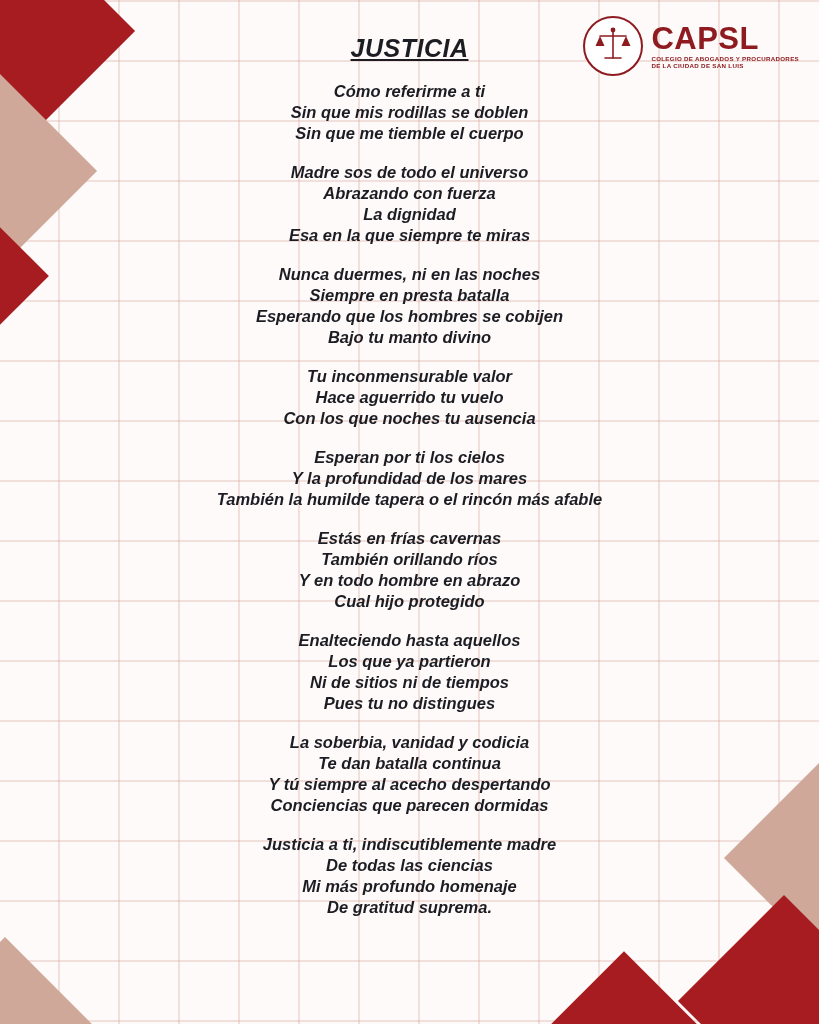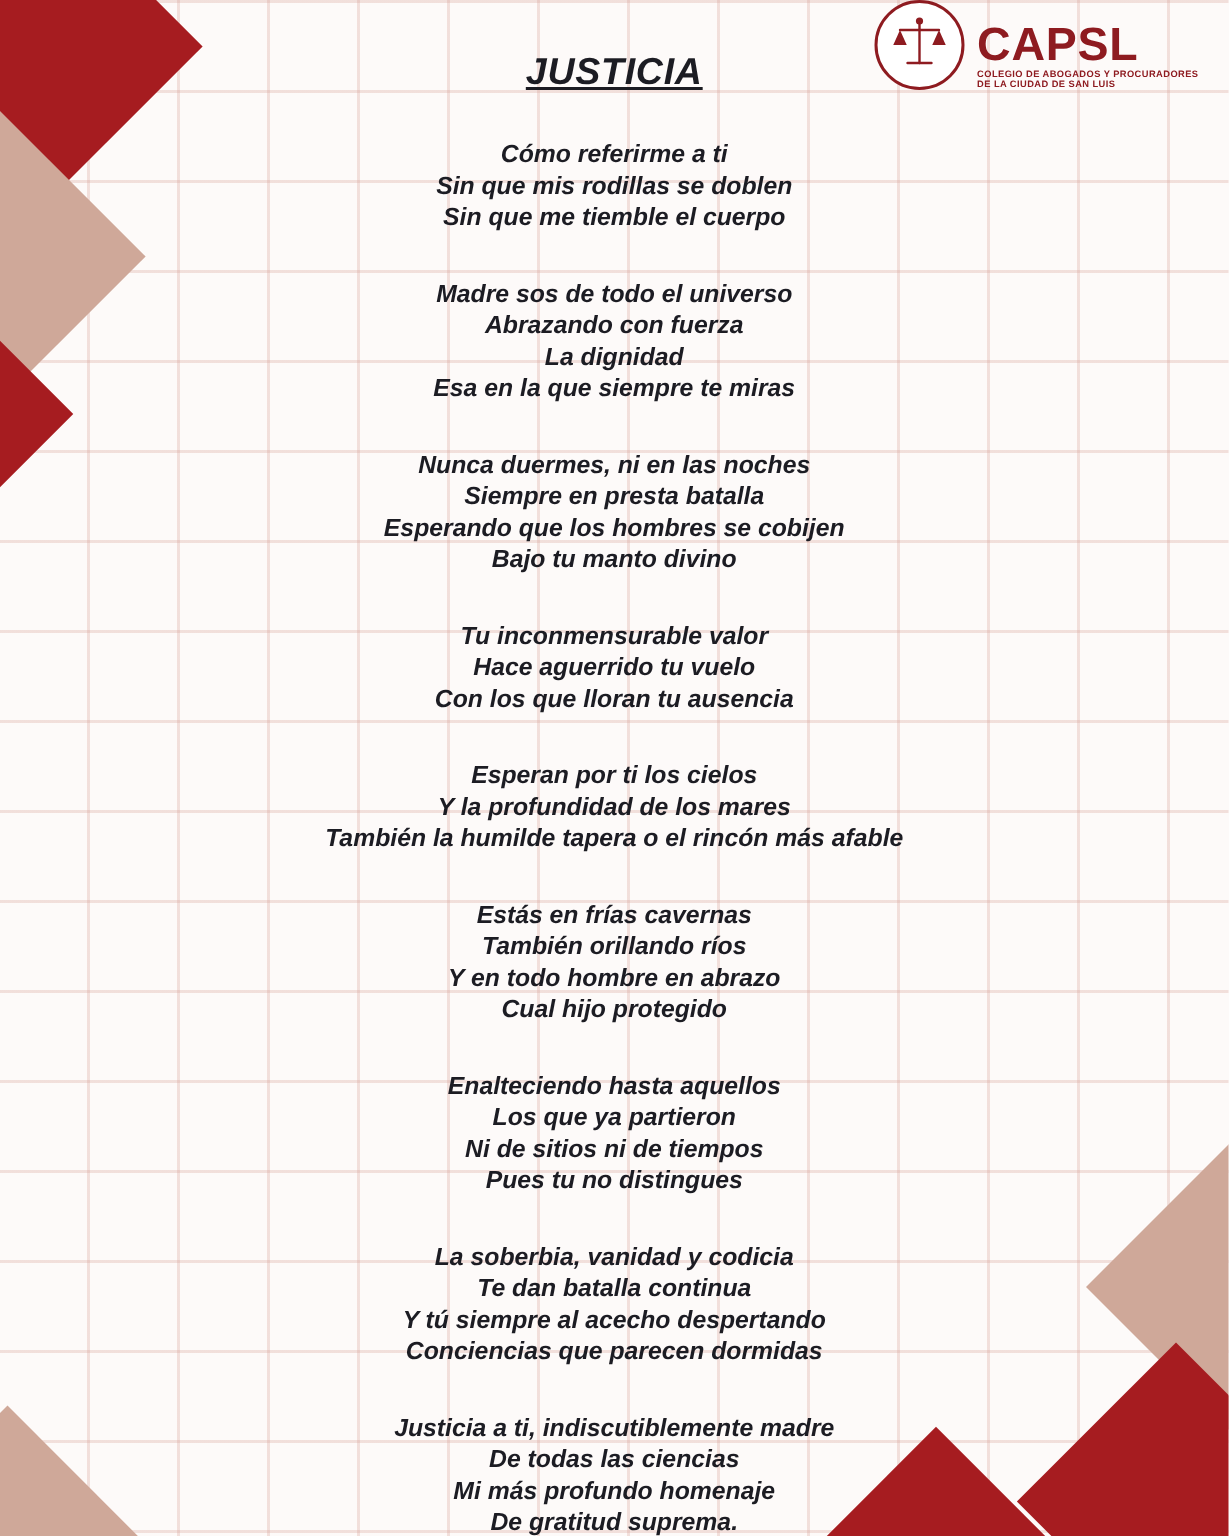"CAPSL" .logo { align-items: flex-end -> center; top: 0 -> 16px }
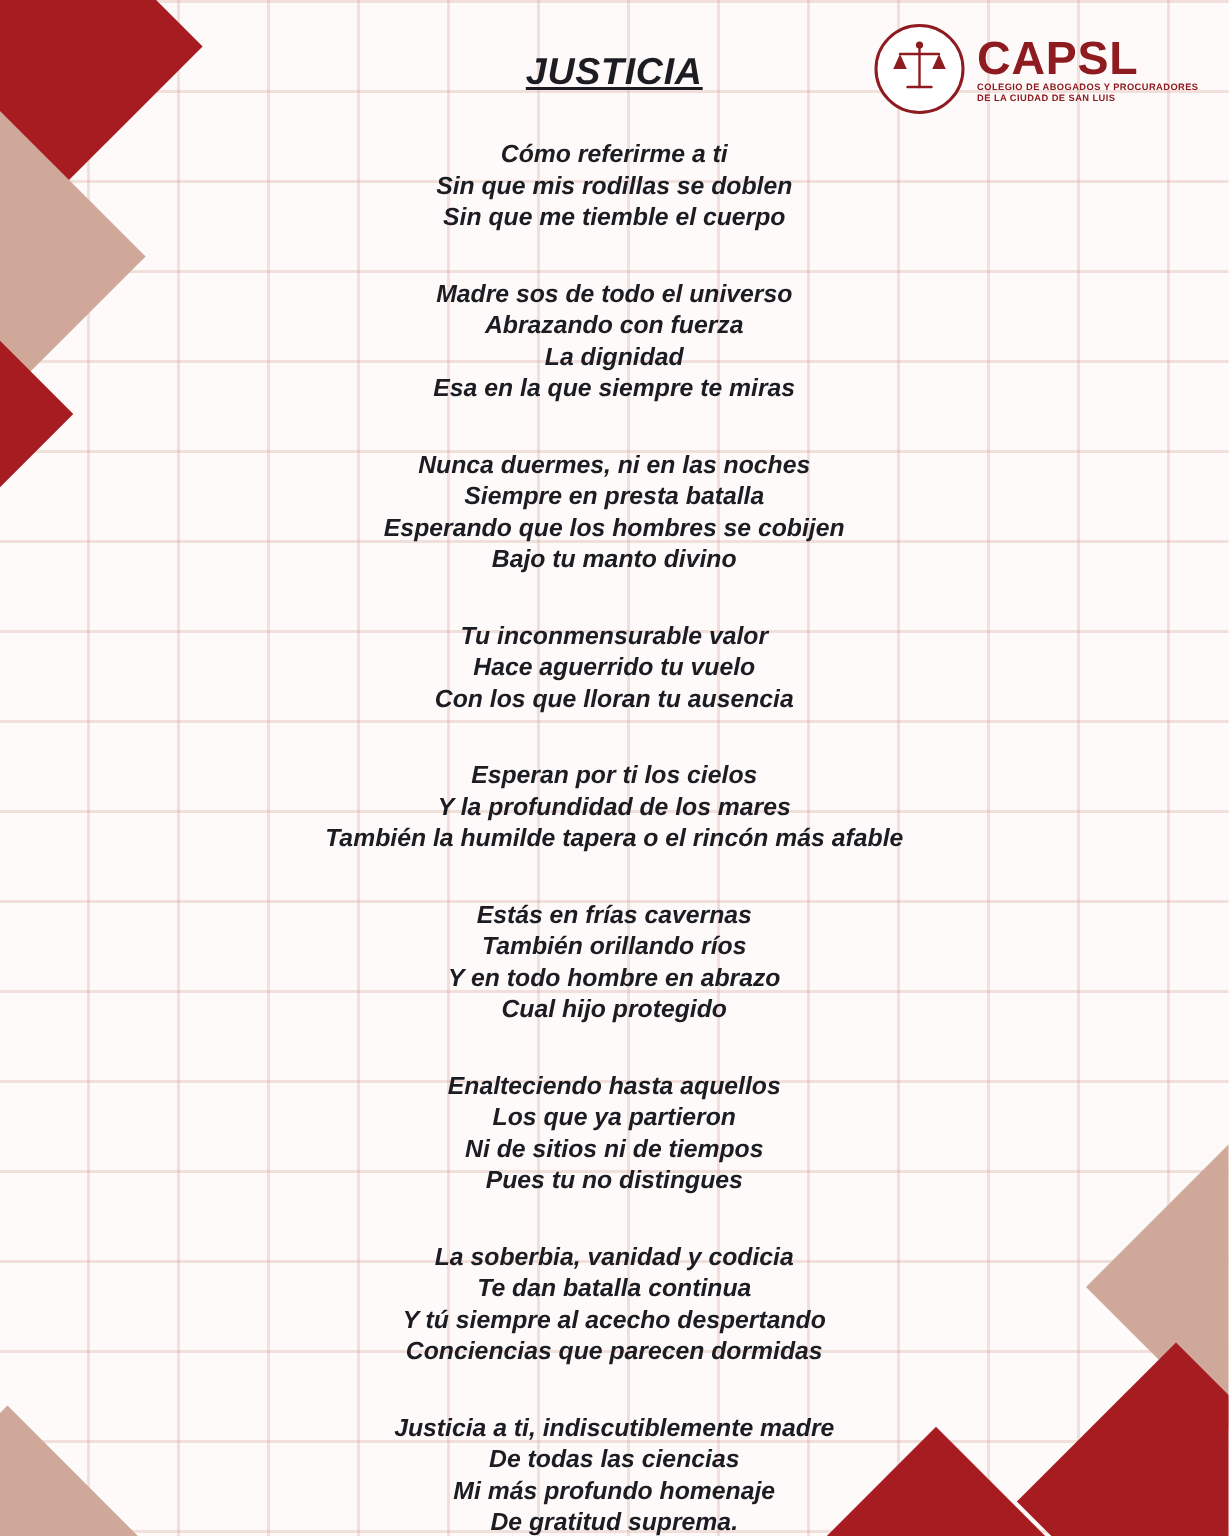"Madre sos de todo el" .stanza { margin-top: 30px -> 18px }
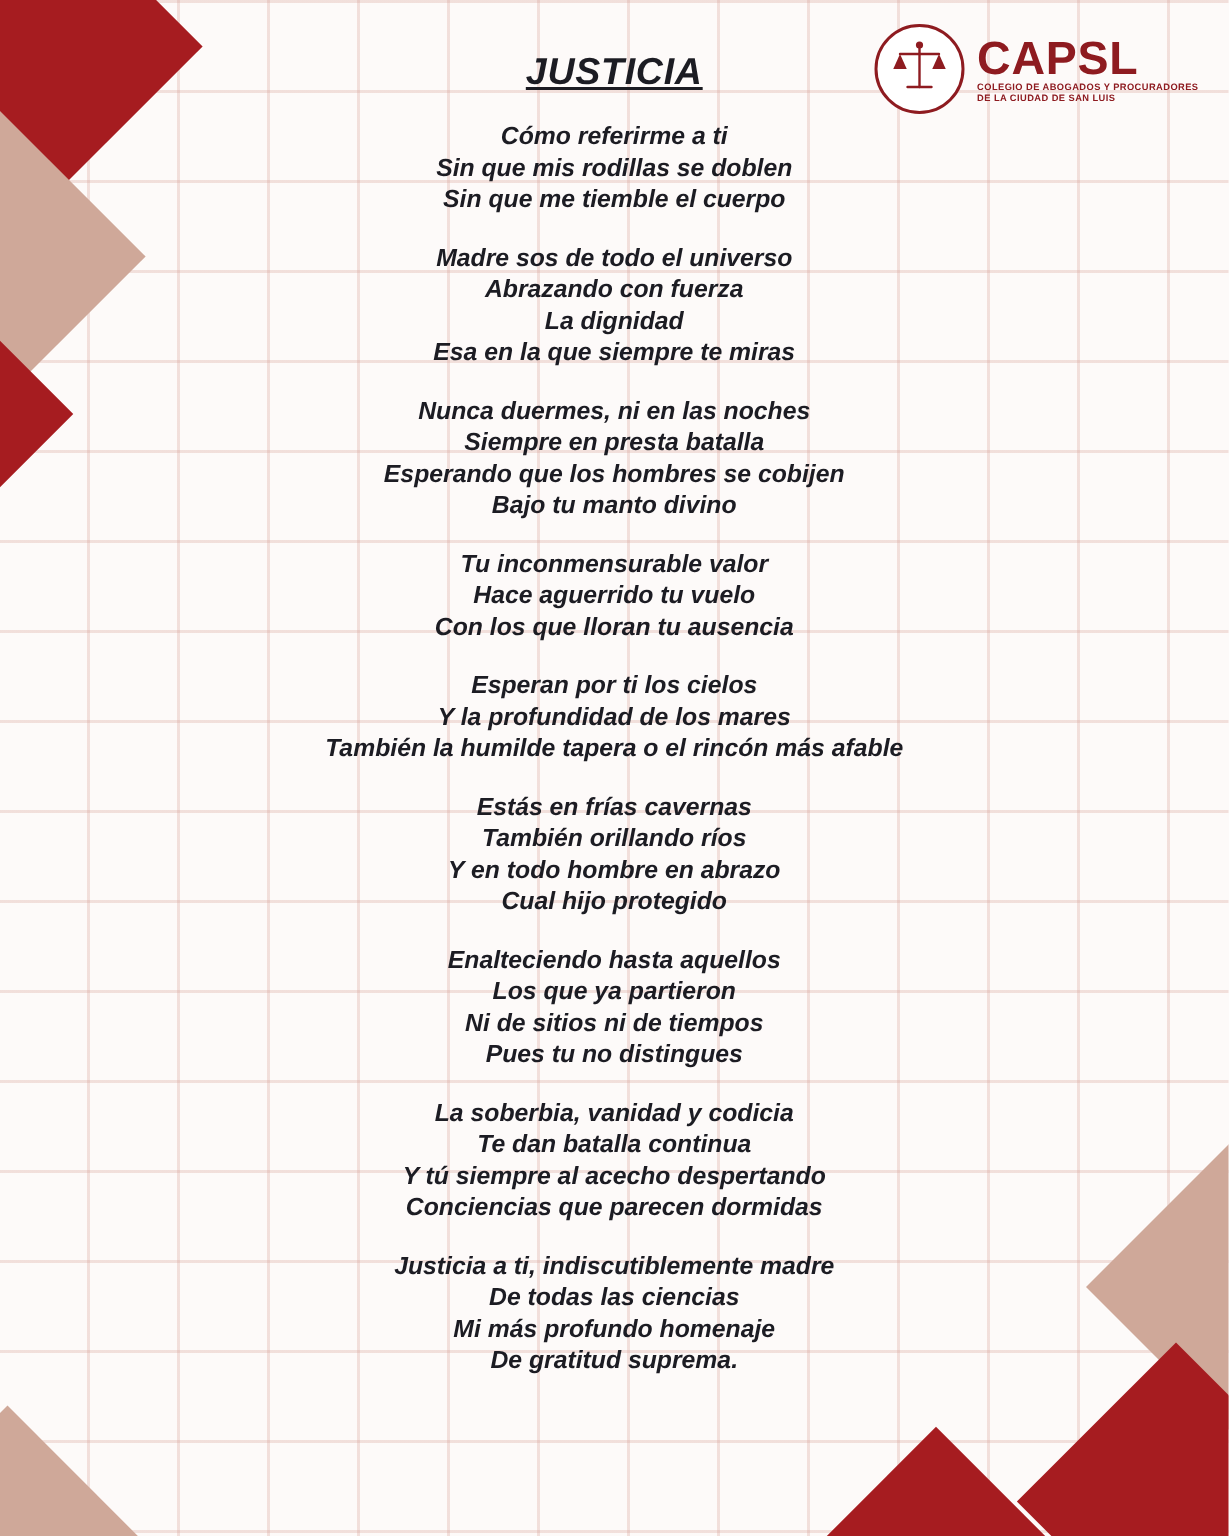"Con los que lloran tu" div.line { text: lloran -> noches }
